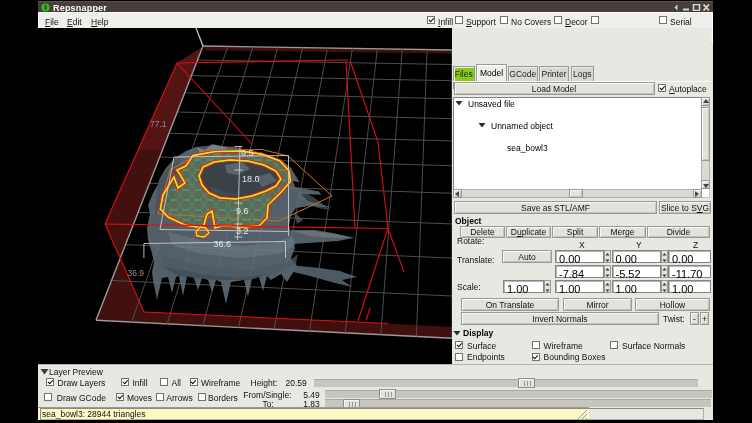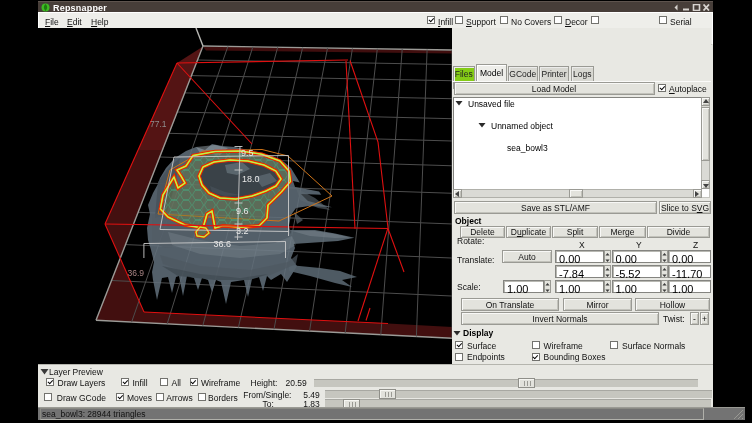"sea_bowl3: 28944 triangles" #statusbar { background: #737373 -> #fef9c3; width: 707px -> 551px }
